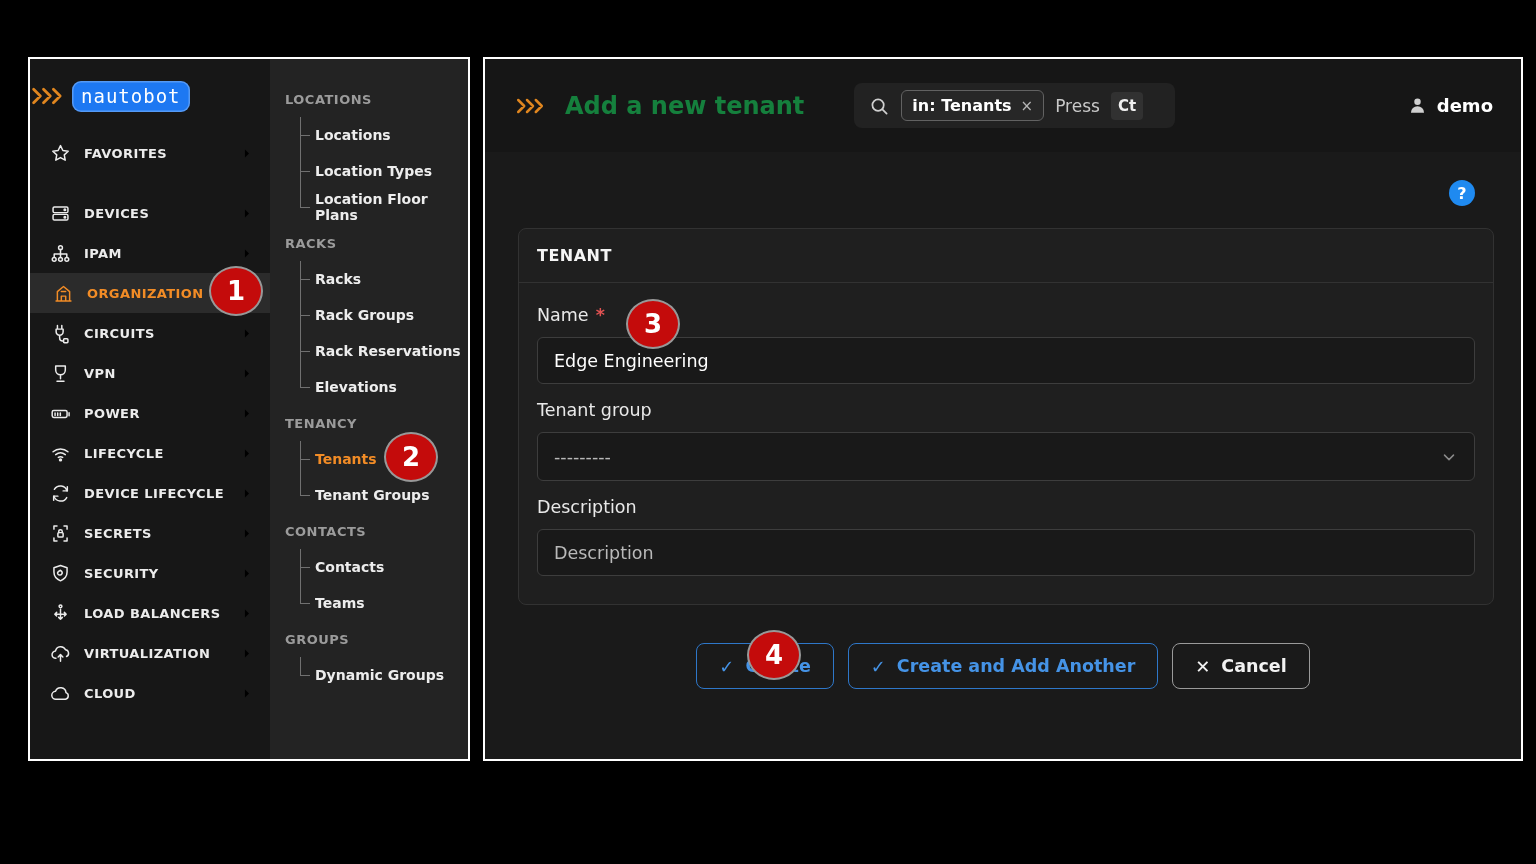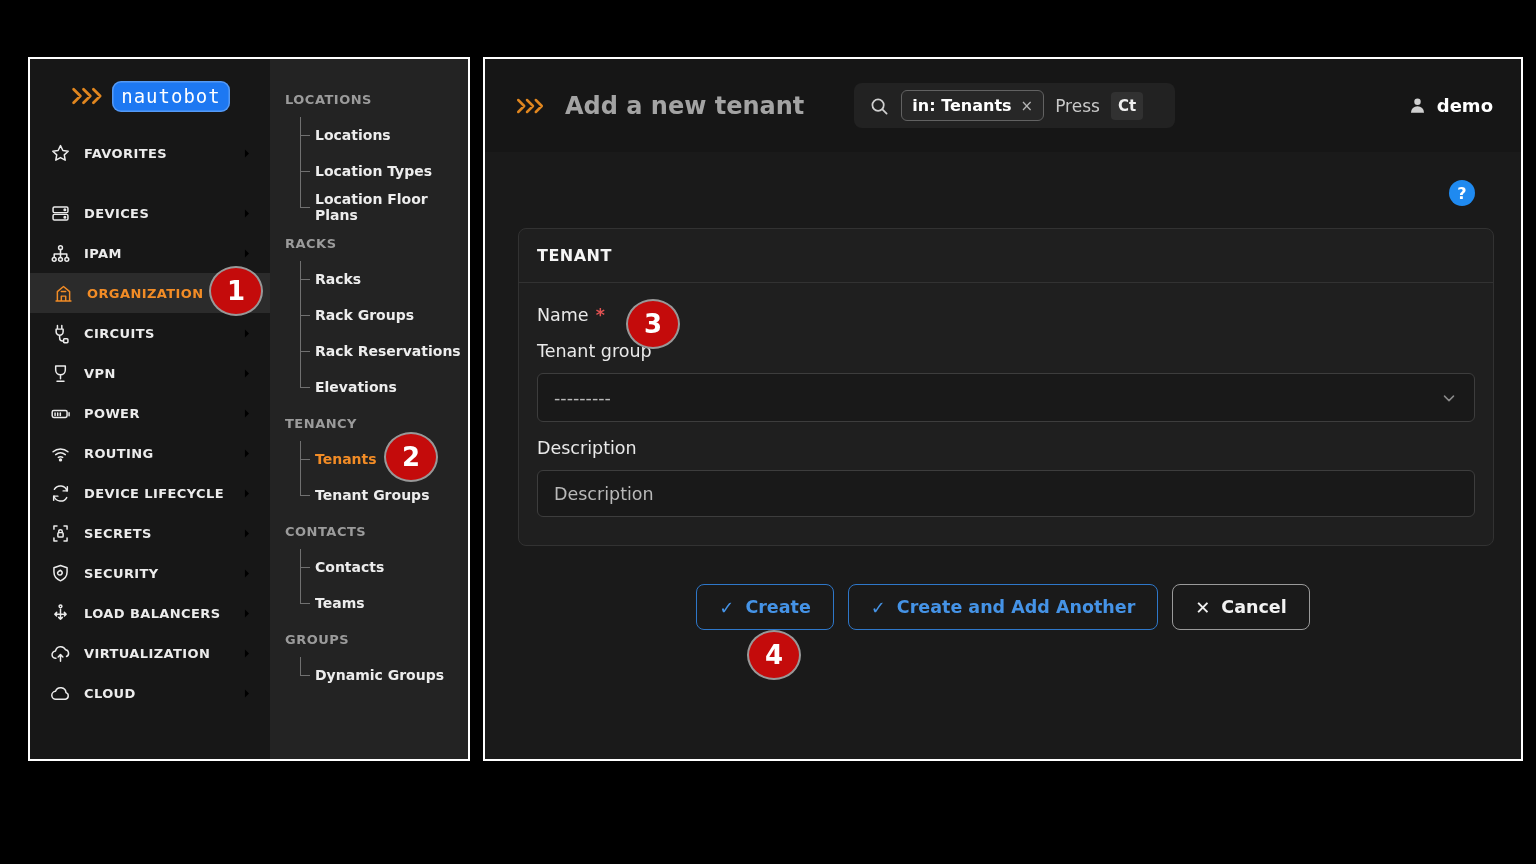"nautobot" .logo-row { justify-content: center -> none }
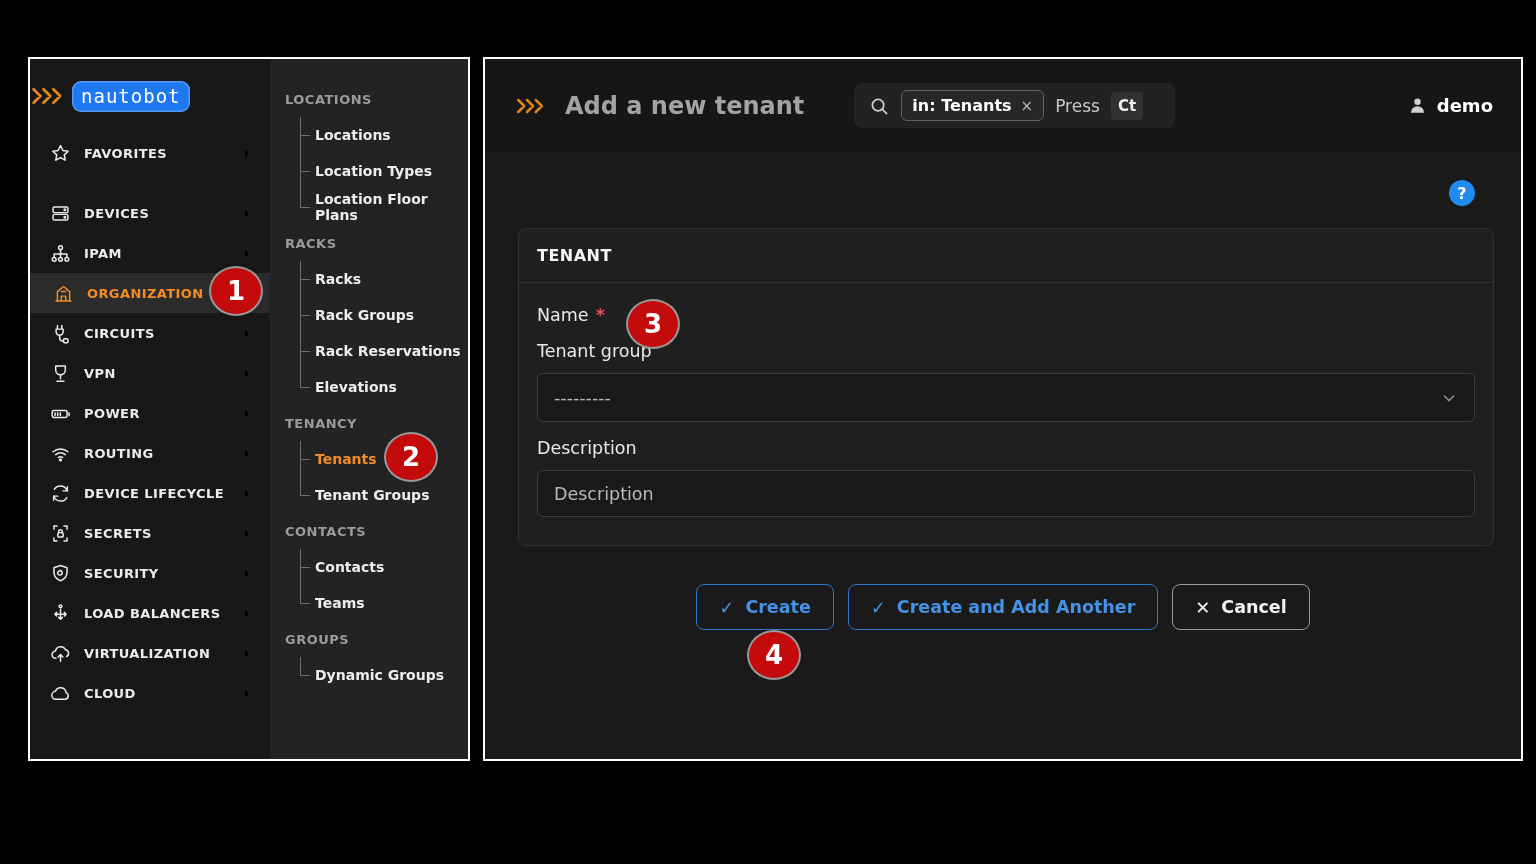"Add a new tenant" .page-title { color: #a3a3a3 -> #15803d }
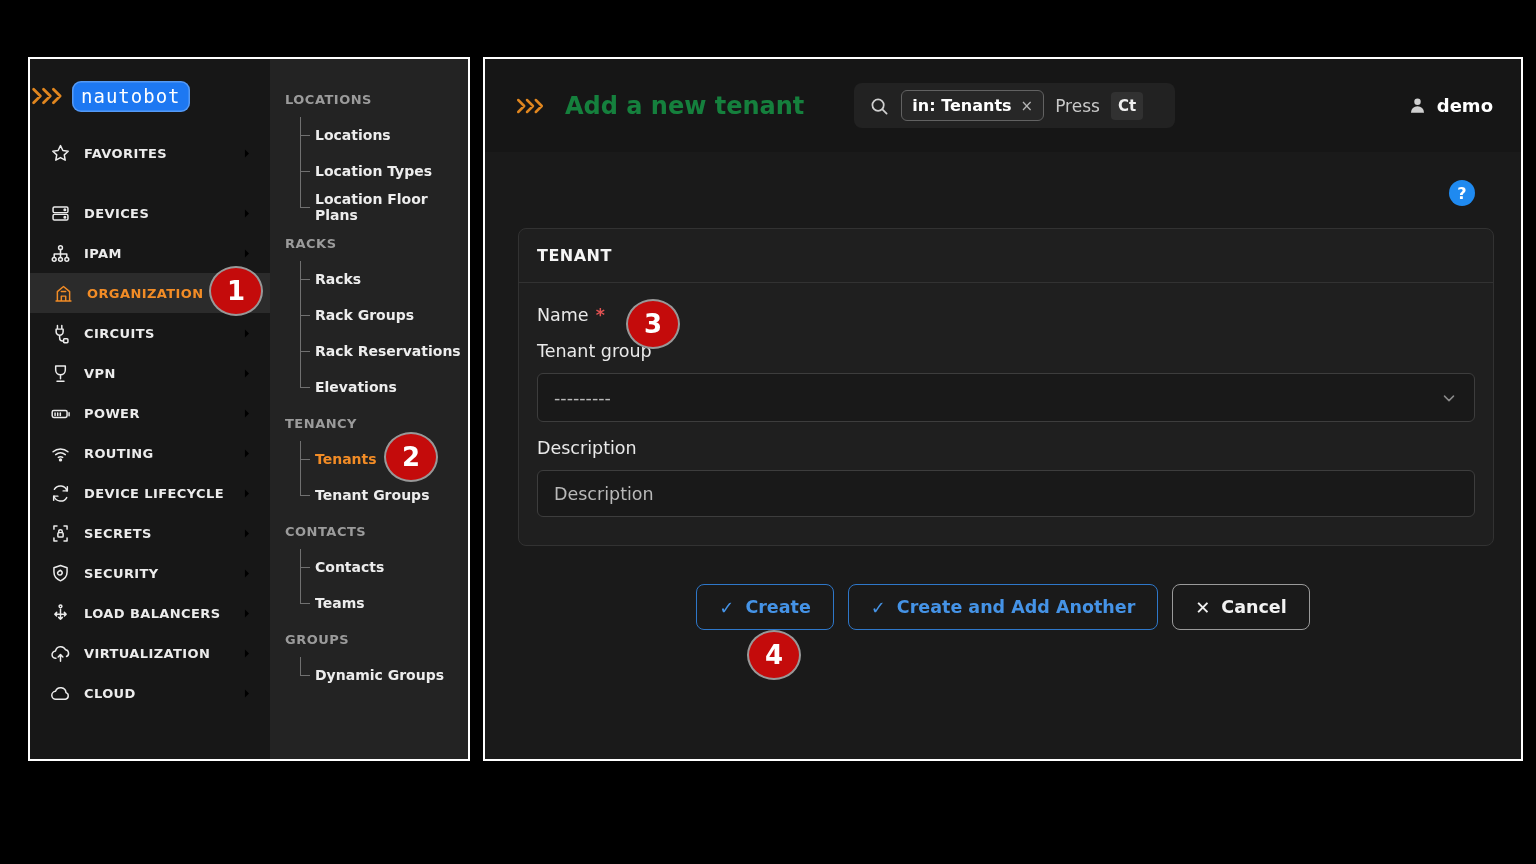"Edge Engineering" input.text-input { html: none -> <input> }
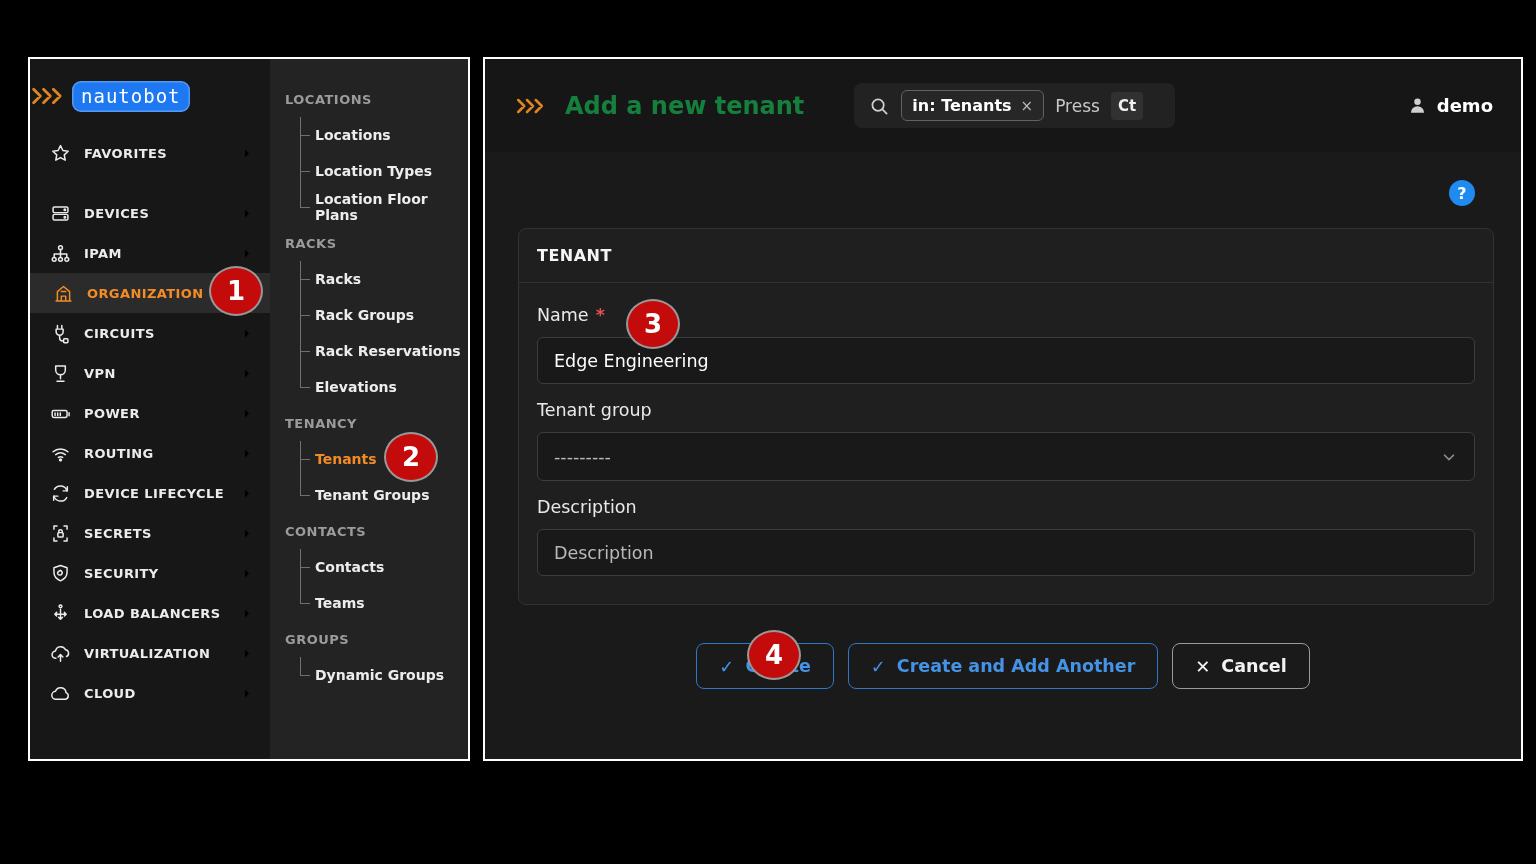"ROUTING" span.nav-label { text: ROUTING -> LIFECYCLE }
